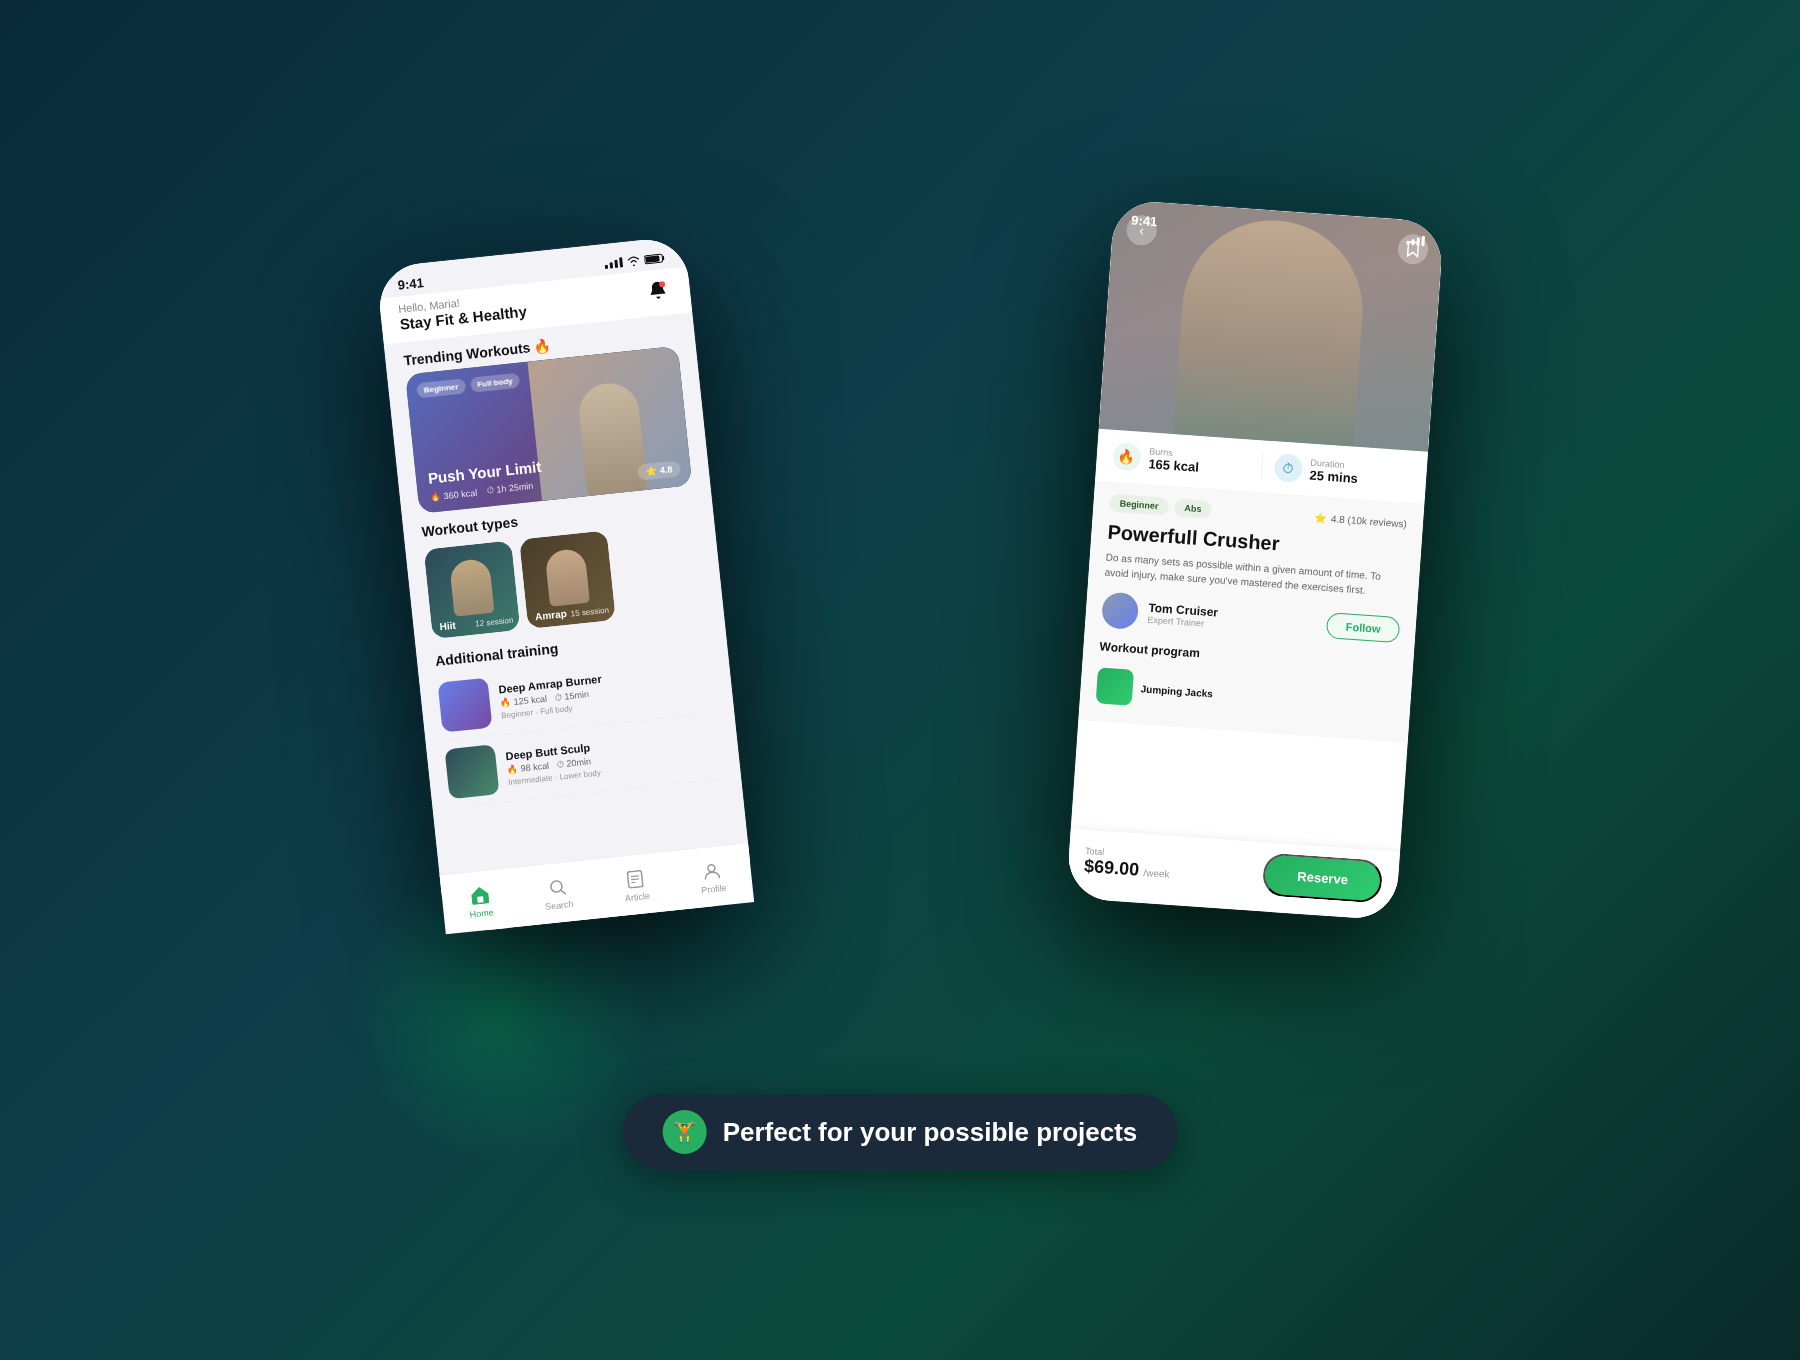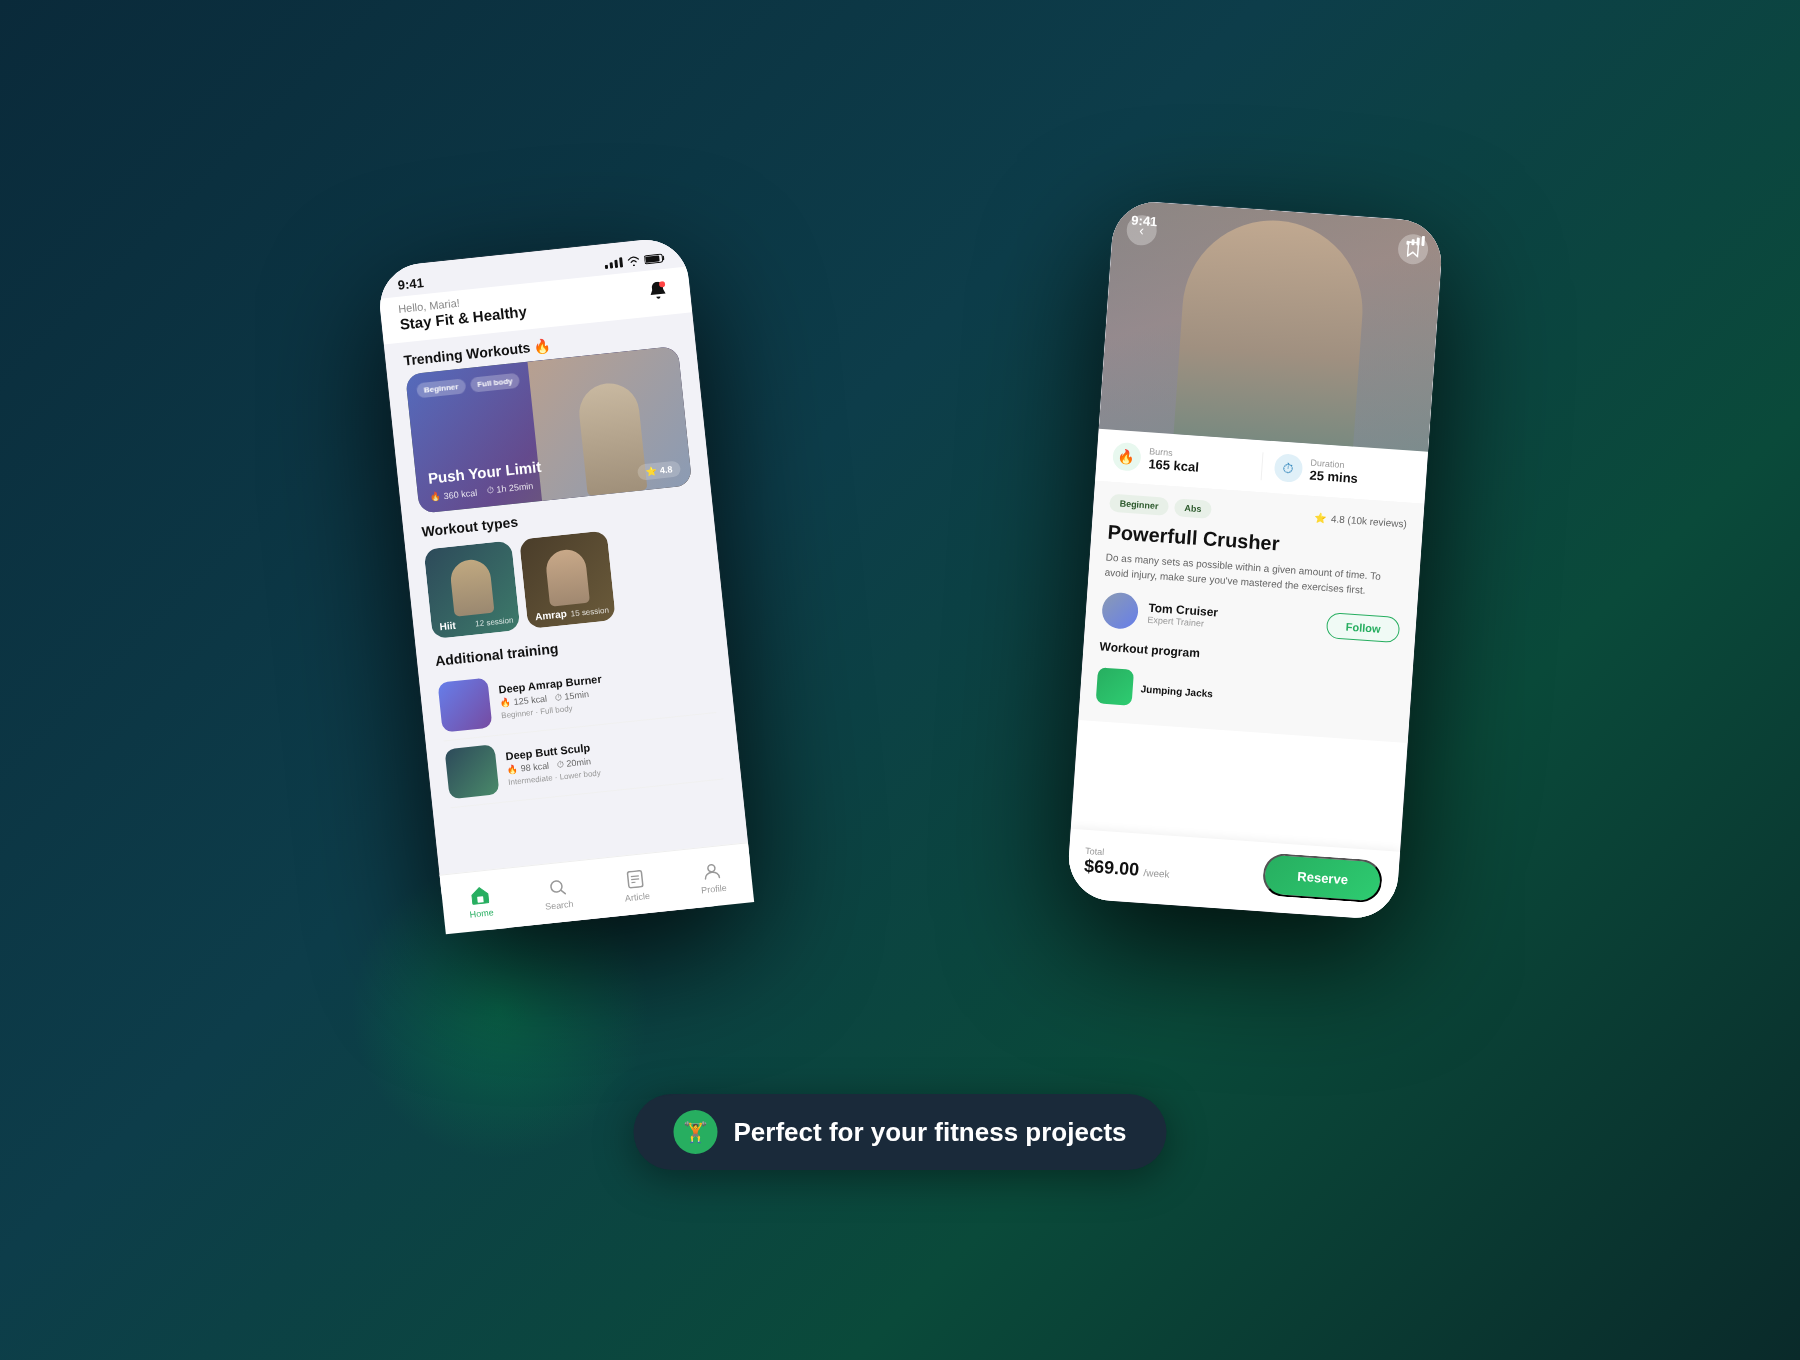"Perfect for your fitness projects" span.tagline-text { text: fitness -> possible }
